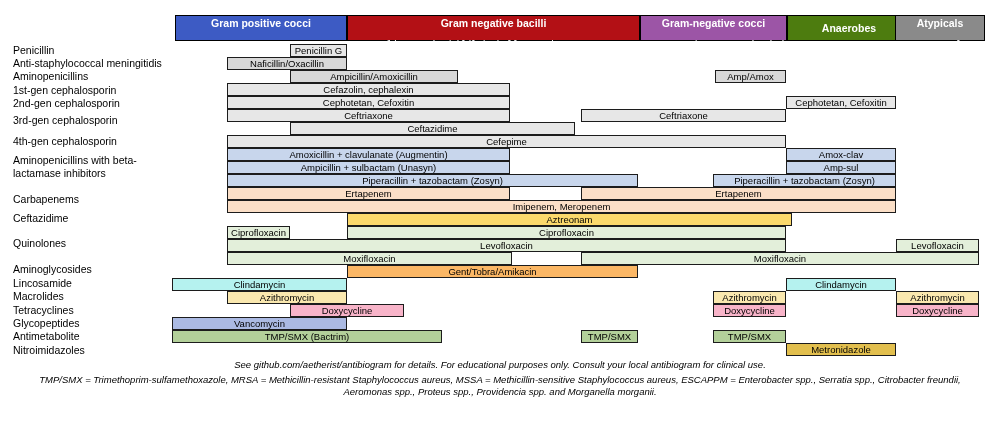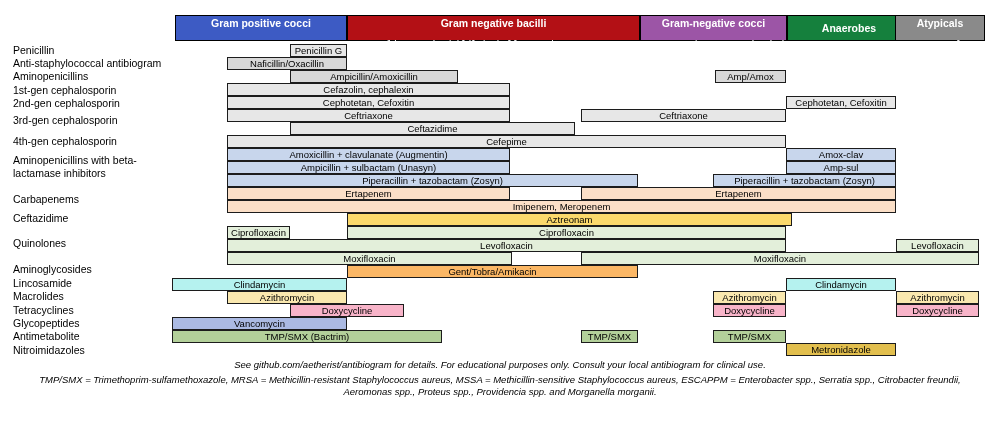"Anaerobes" div.group { background: #15803d -> #4d7c0f }
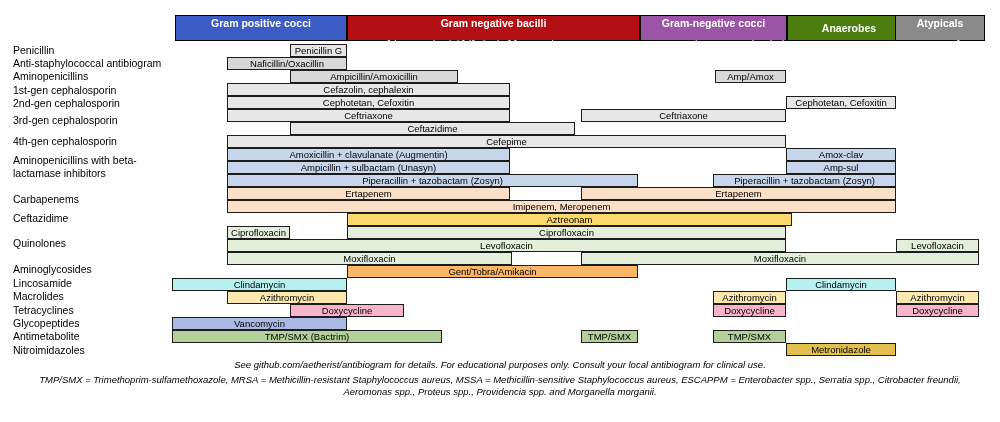"Anti-staphylococcal antibiogram" div.rlabel { text: antibiogram -> meningitidis }
